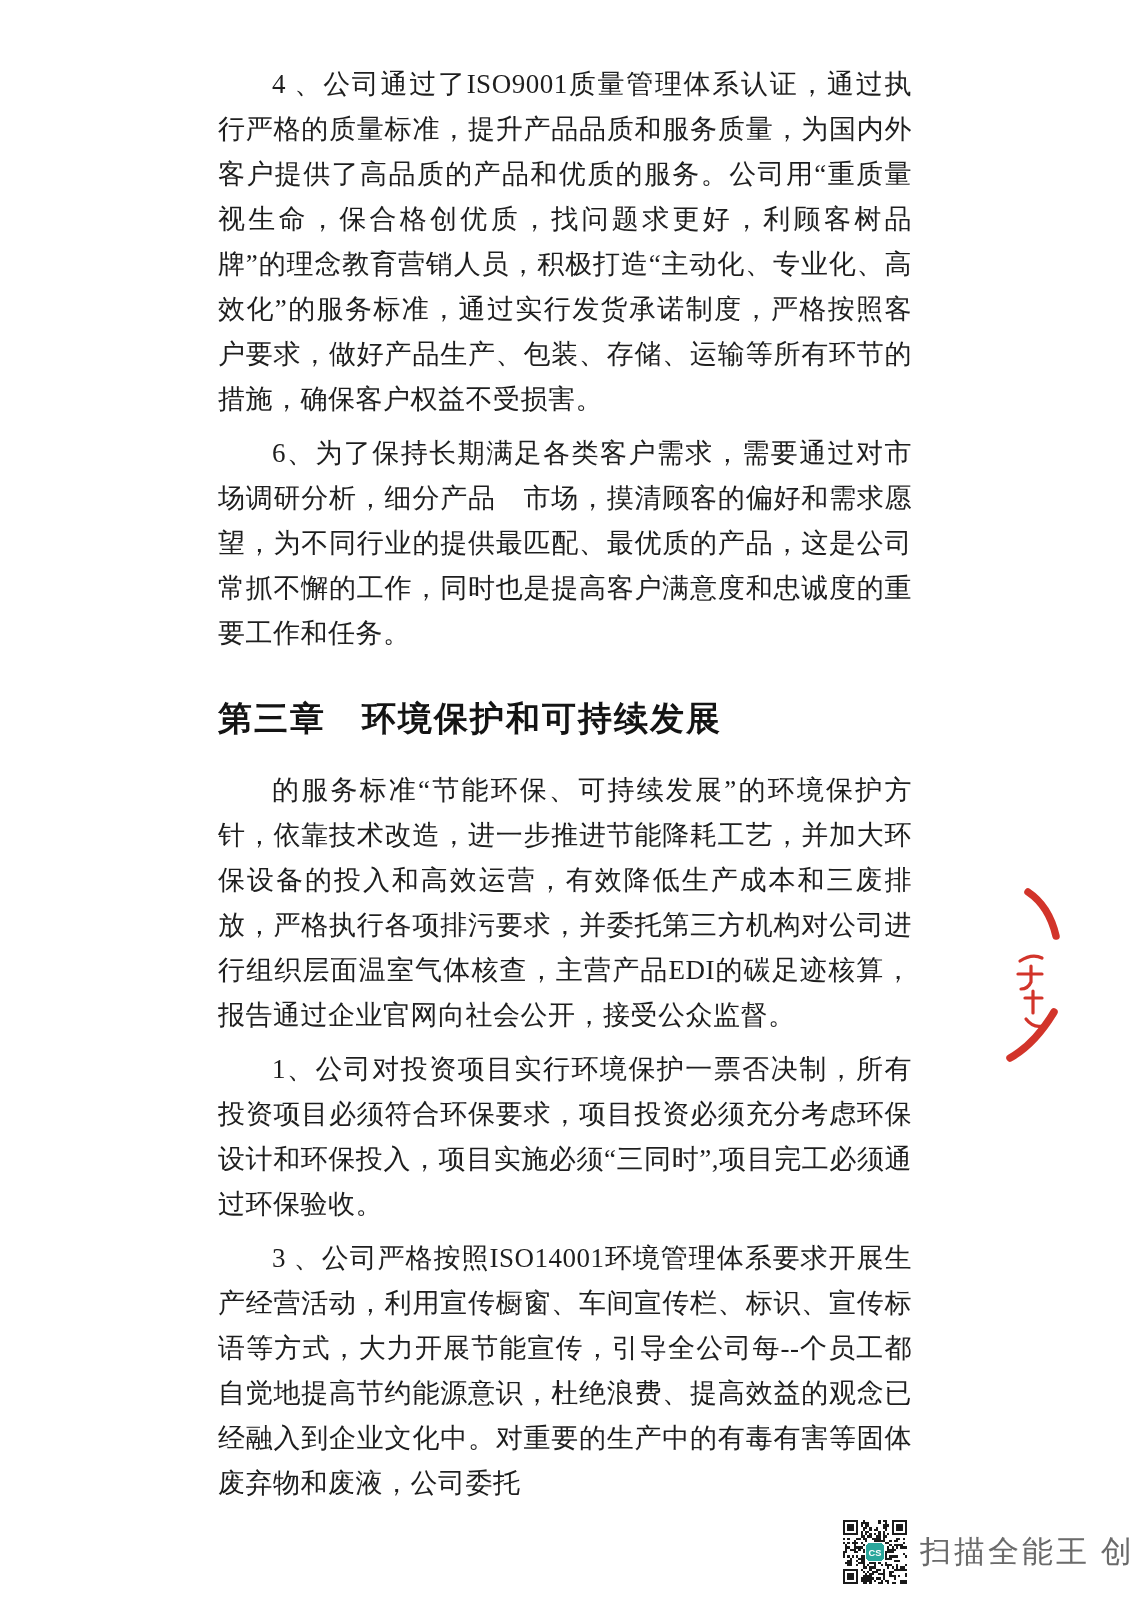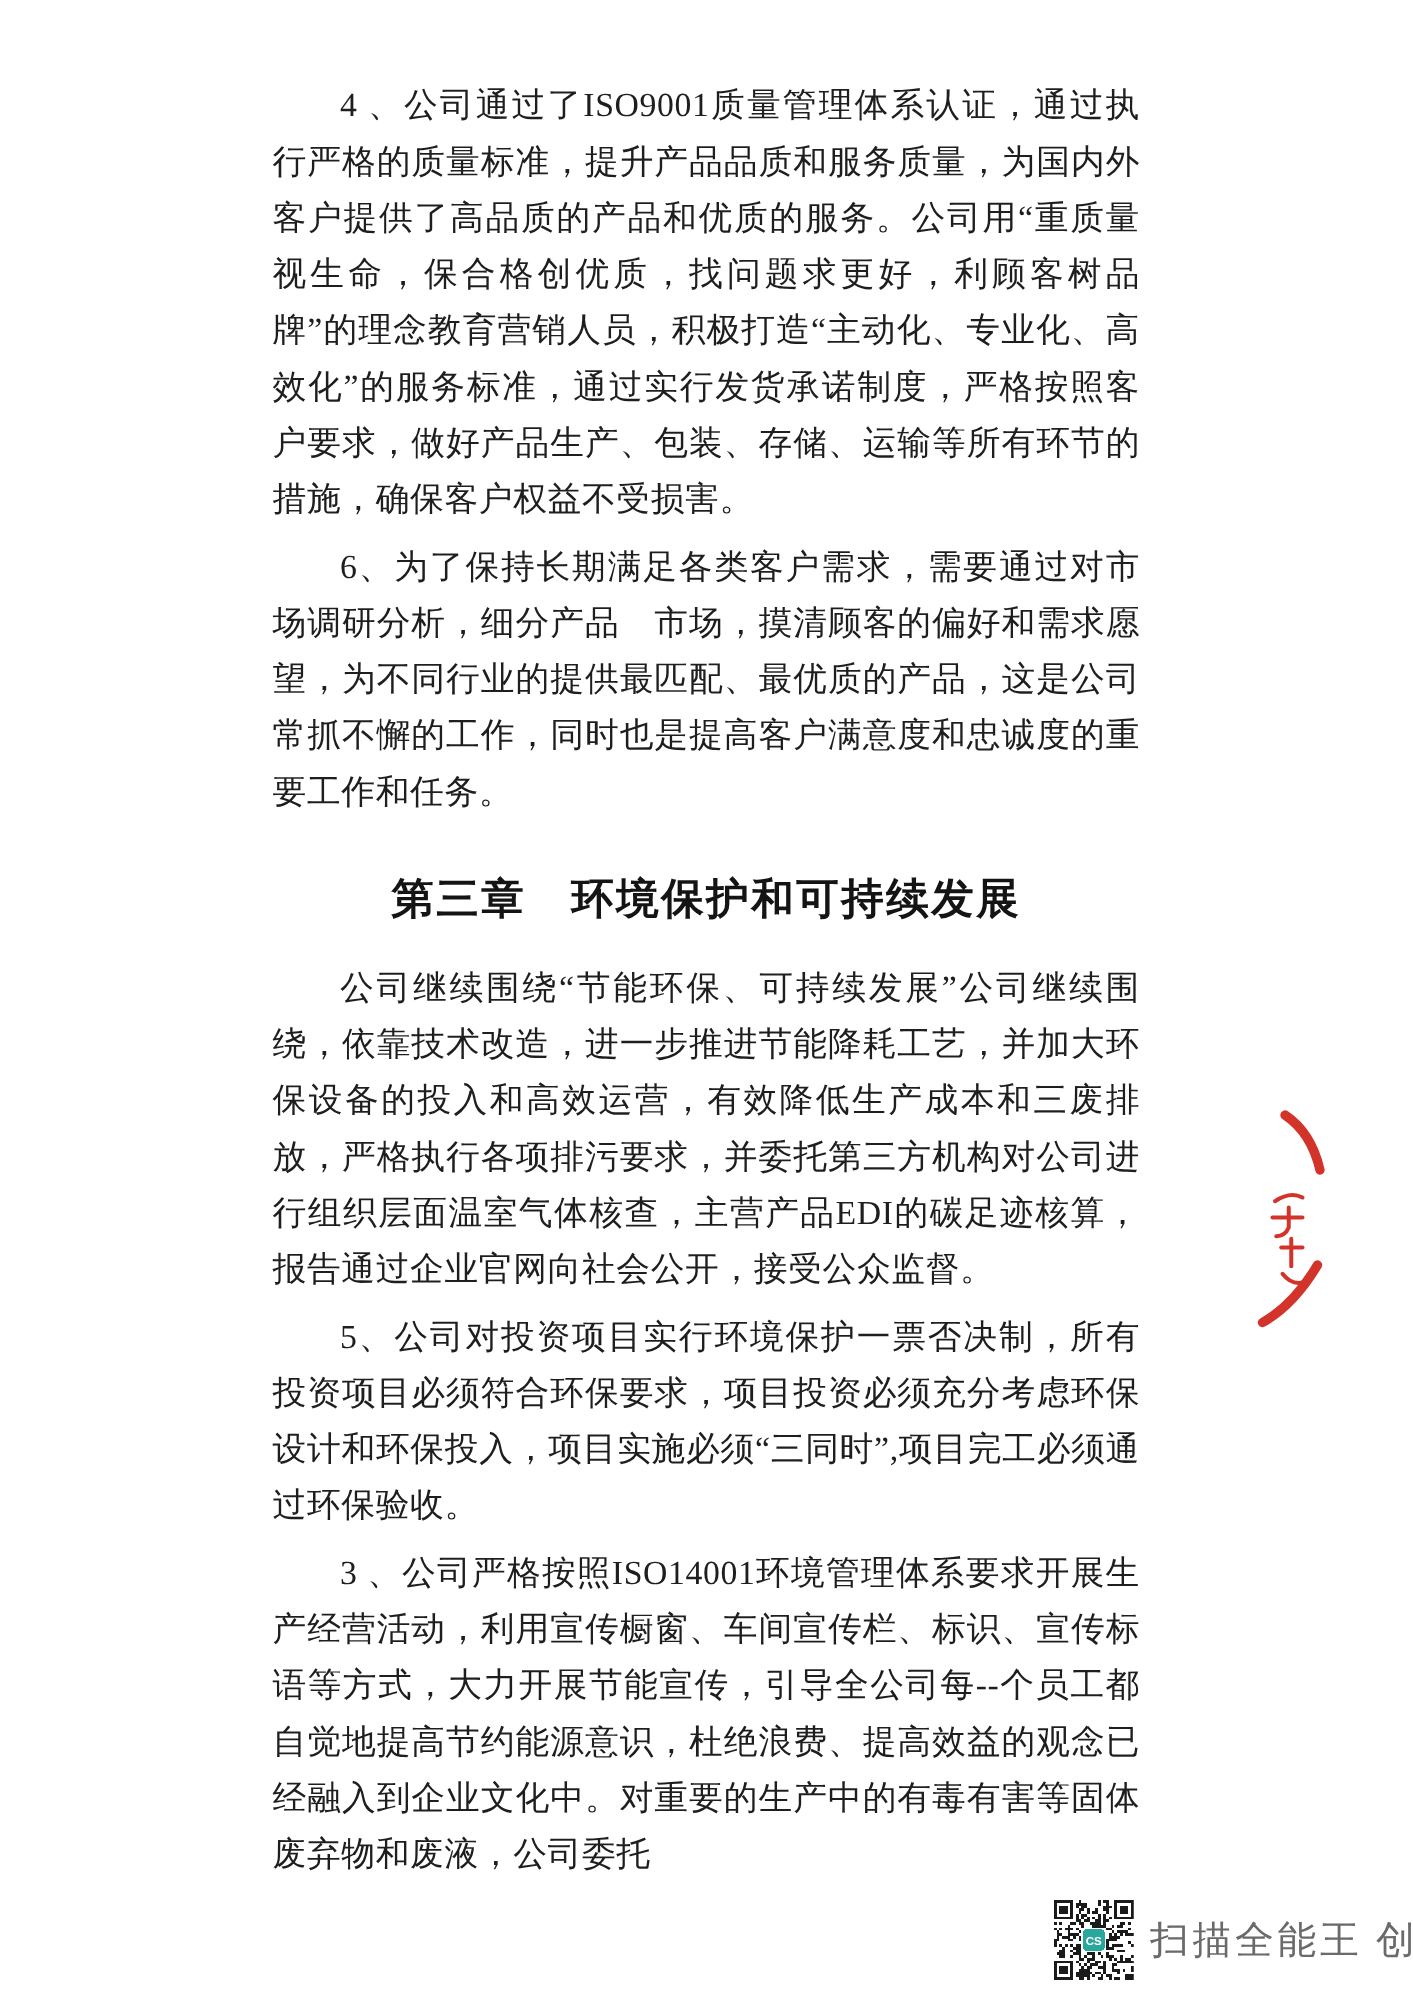"第三章 环境保护和可持续发展" .chapter { text-align: center -> none }
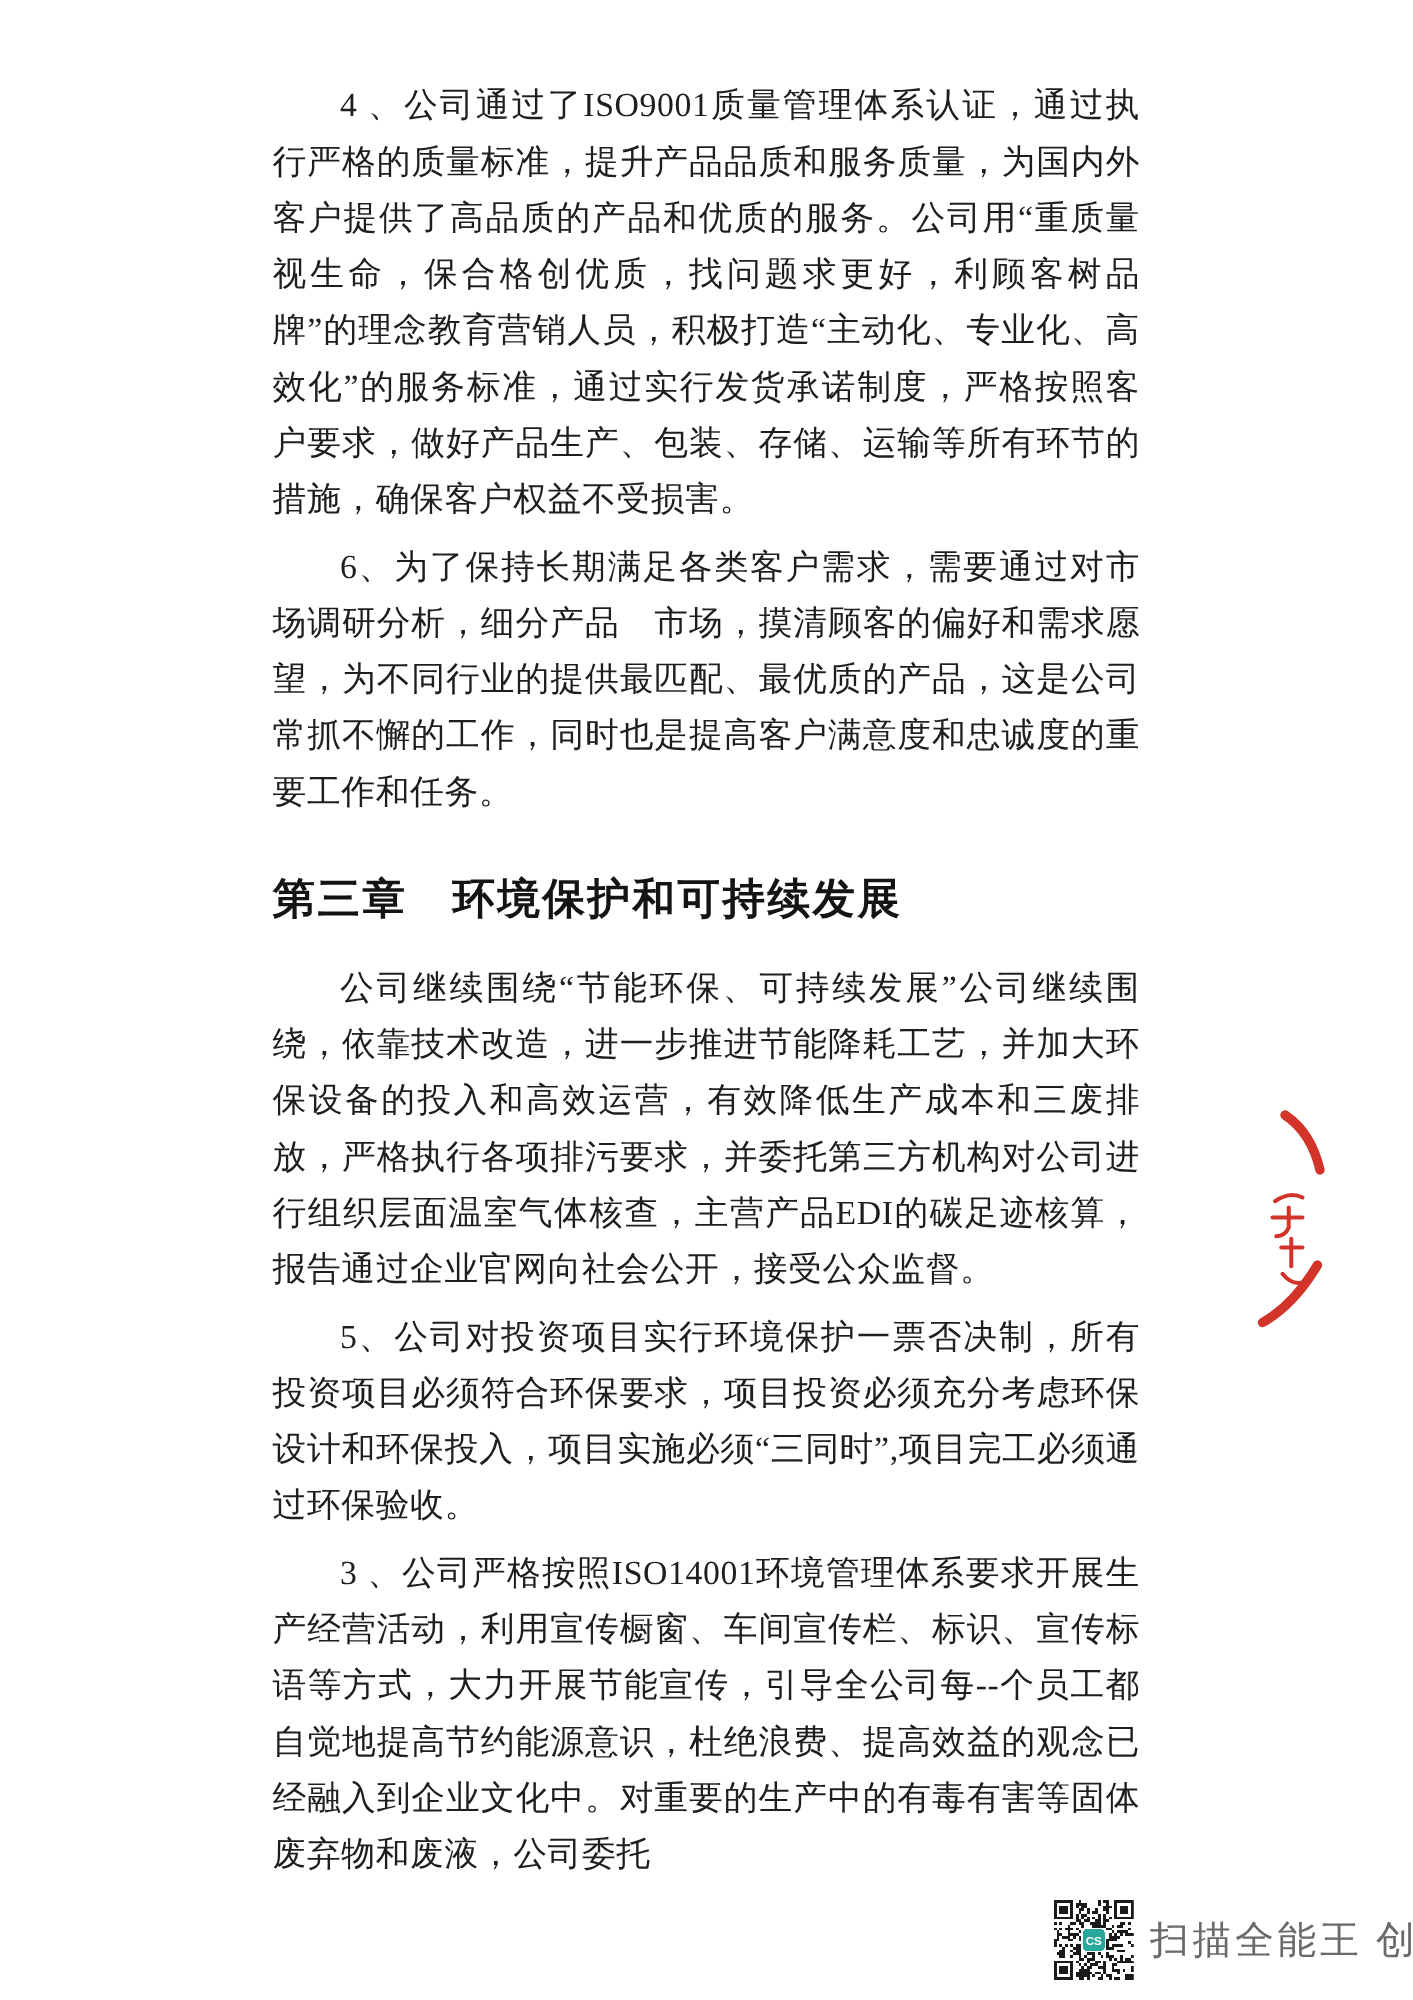"公司继续围绕“节能环保、可持续发展”公司继续围绕，依靠技术改造，进一步推进节能降" p.para { text: 公司继续围绕“节能环保、可持续发展”公司继续围绕 -> 的服务标准“节能环保、可持续发展”的环境保护方针 }
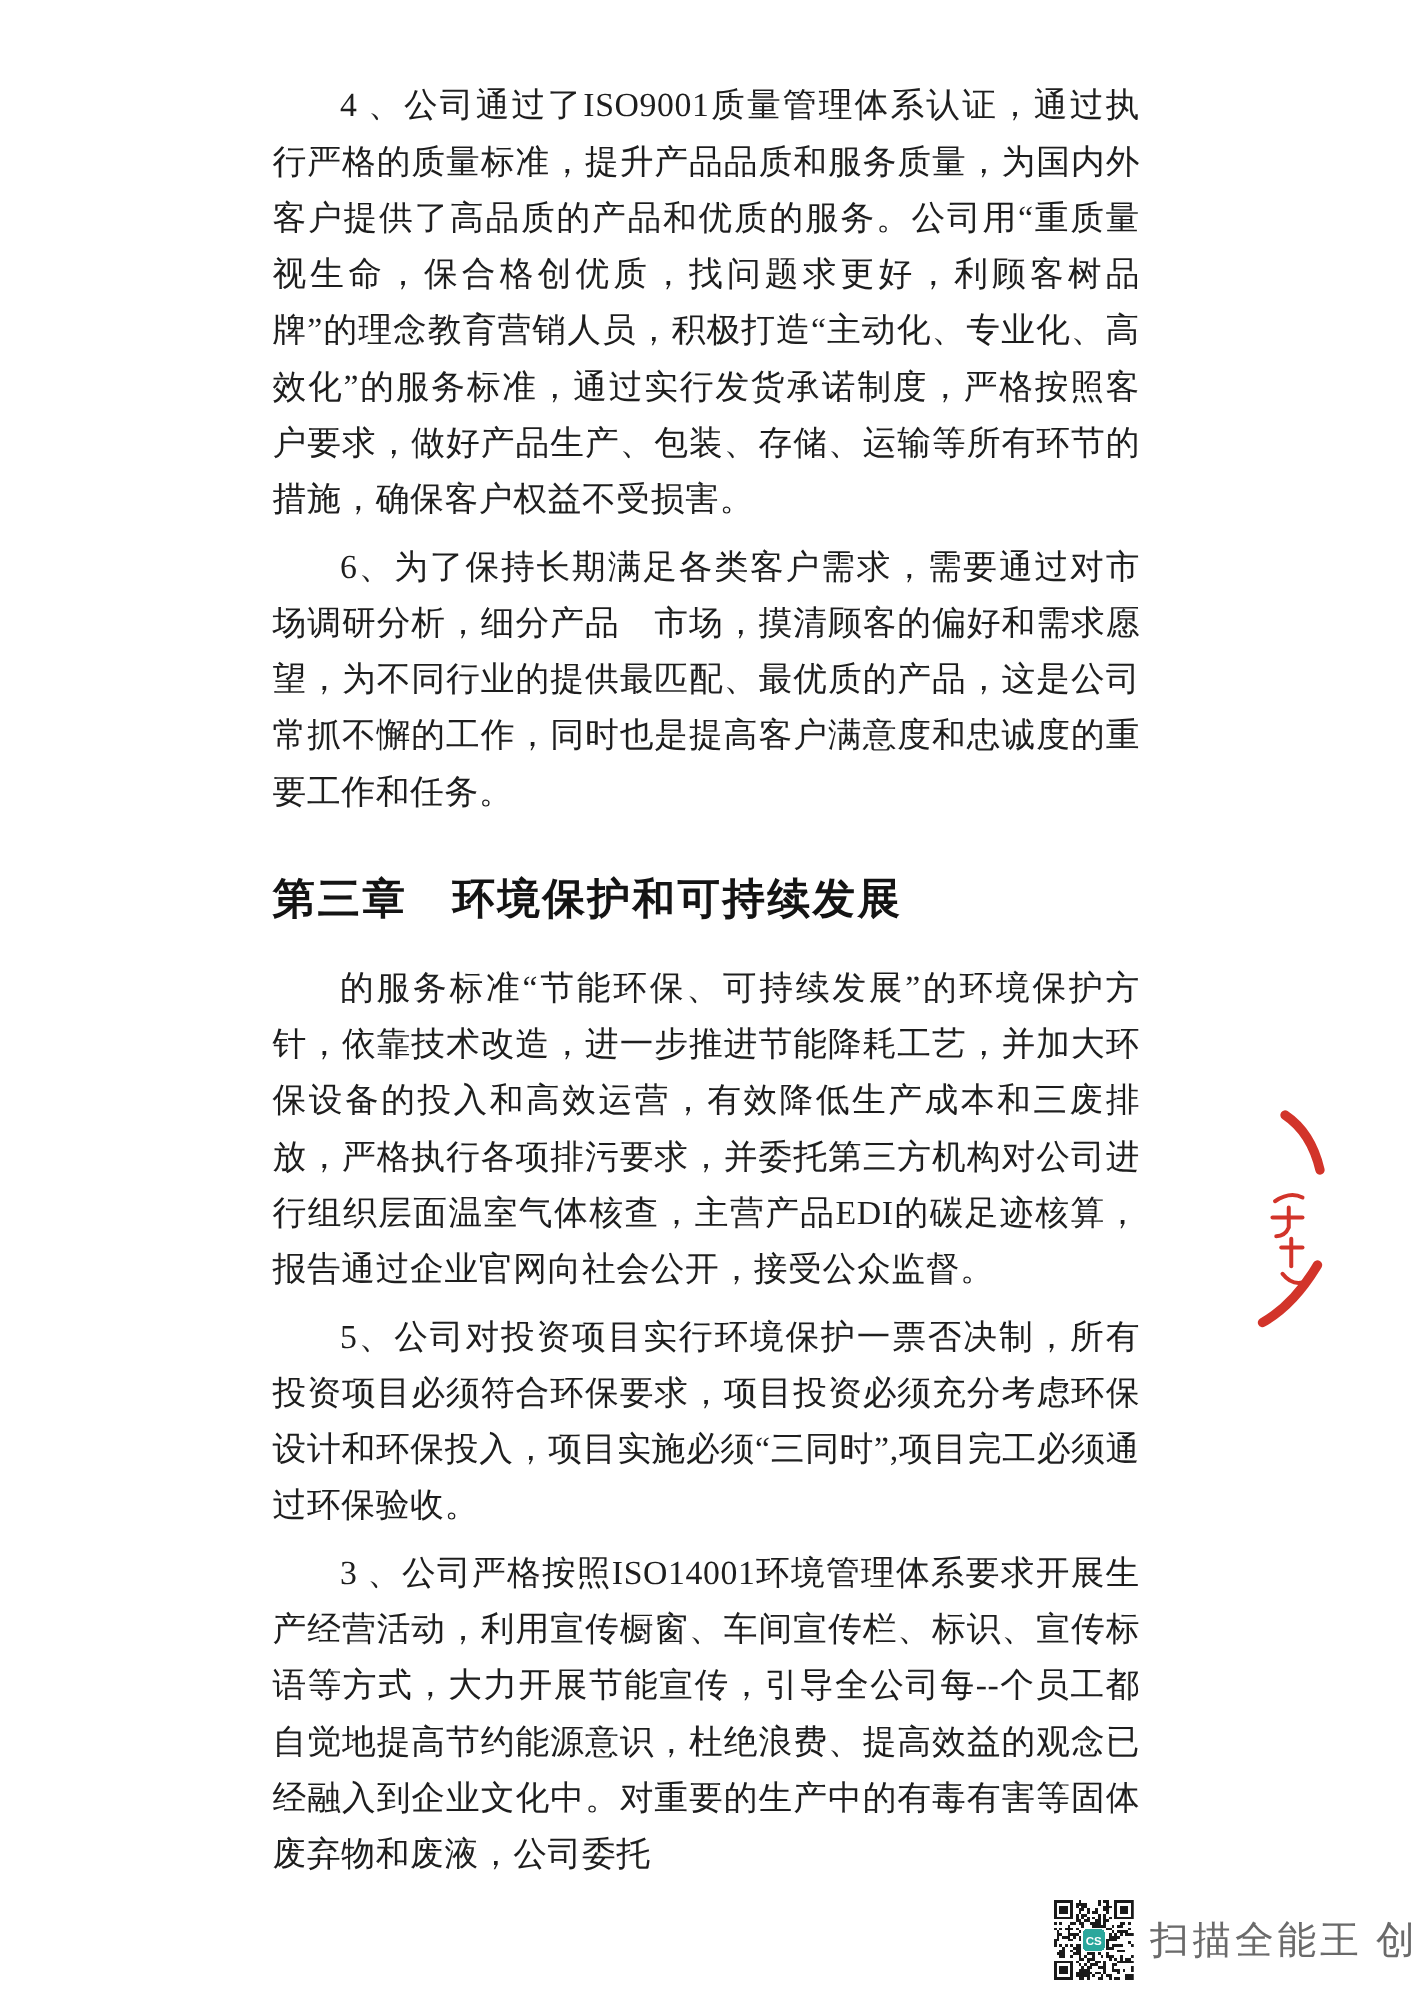"5、公司对投资项目实行环境保护一票否决制，所有投资项目必须符合环保要求，项目投资" p.para { text: 5 -> 1 }
